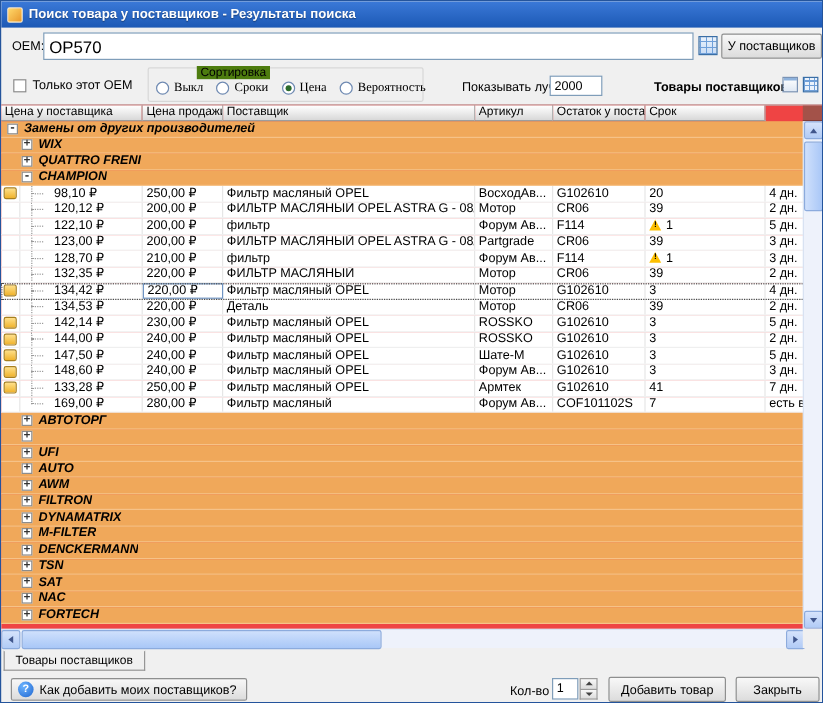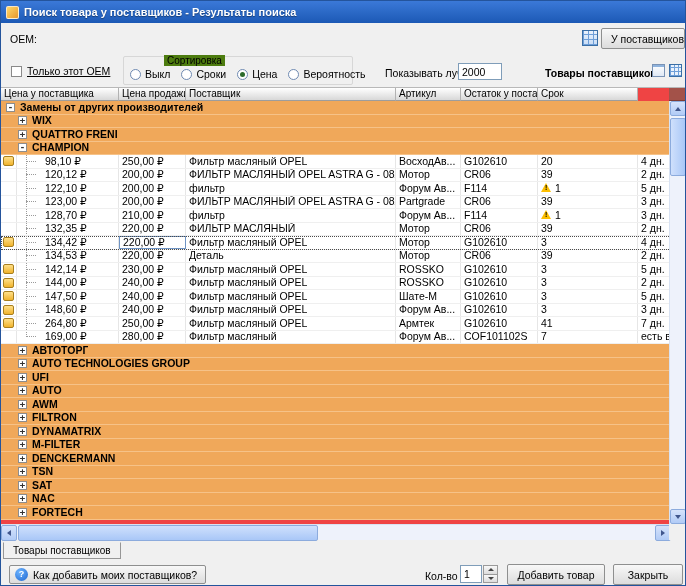"OP570" input.oem-input { html: none -> <input> }
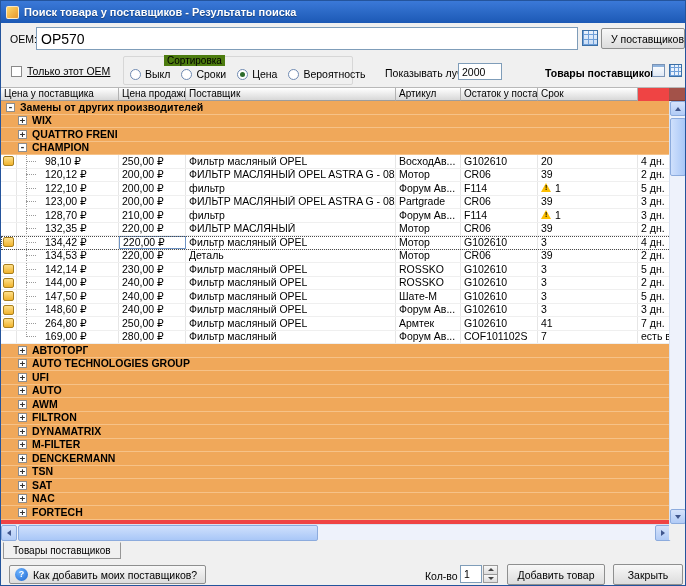"У поставщиков" .suppliers-btn { text-align: right -> none }
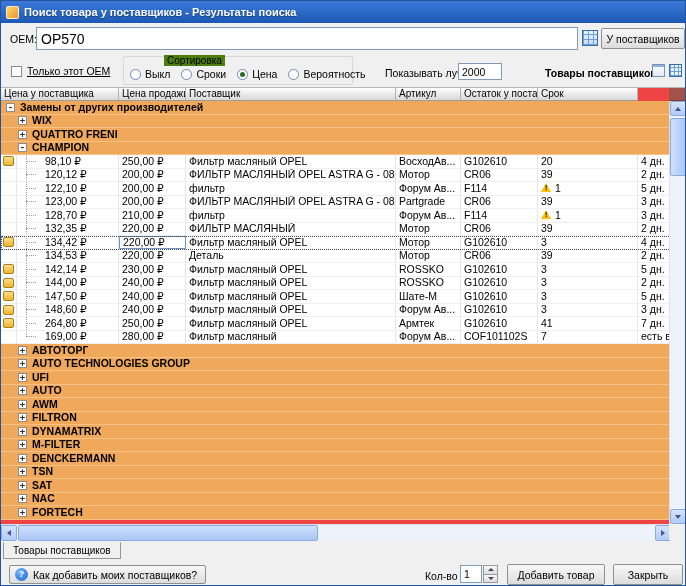"Только этот OEM" .chk { text-decoration: underline -> none }
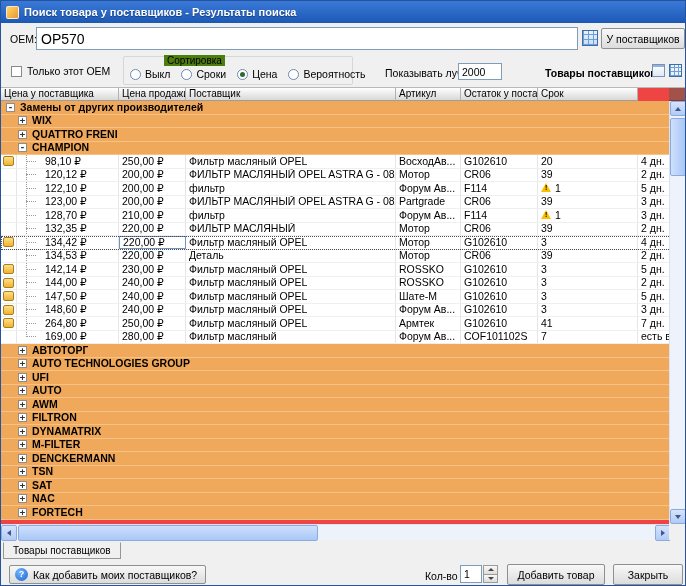"Выкл" .radio { font-family: none -> Liberation Serif, serif }
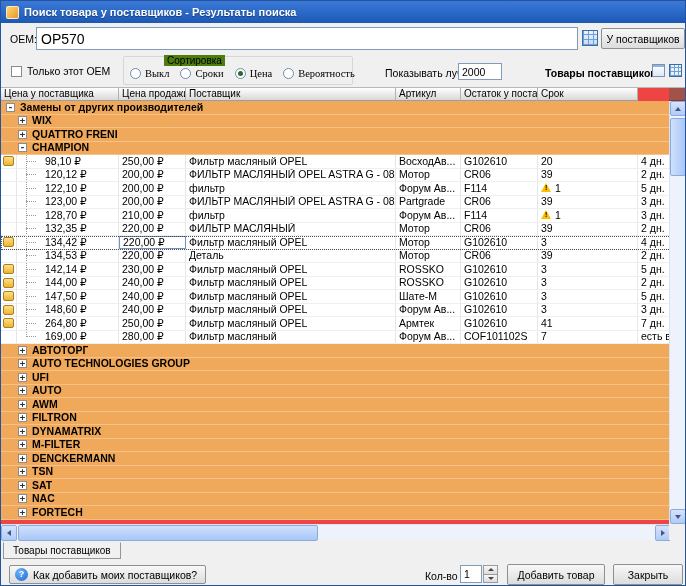"Замены от других производителей" .glabel { font-style: none -> italic }
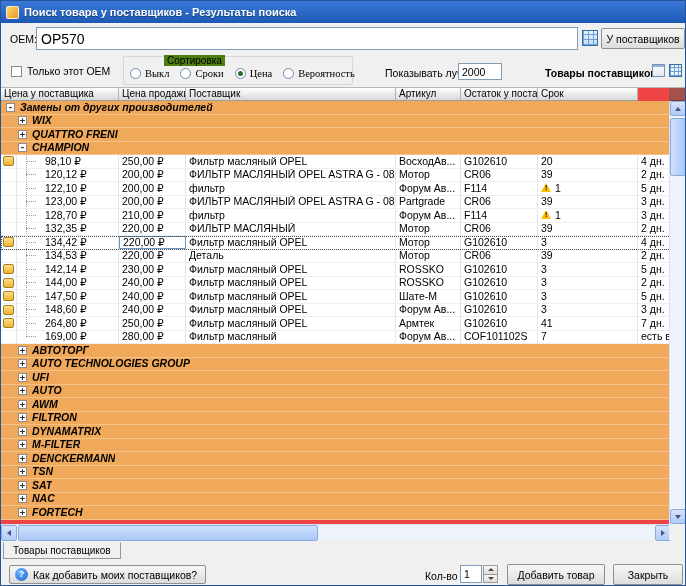"264,80 ₽" span.pv { text: 264,80 -> 133,28 }
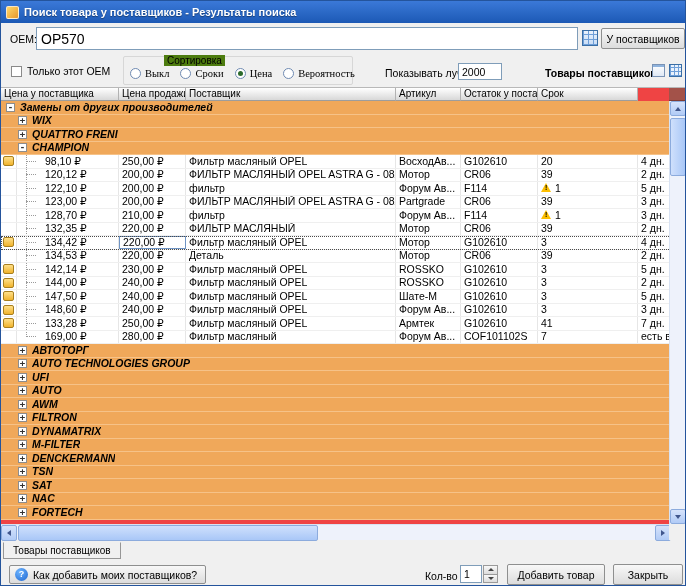"AUTO TECHNOLOGIES GROUP" span.glabel { html: <span>AUTO TECHNOLOGIES GROUP</span> -> none }
